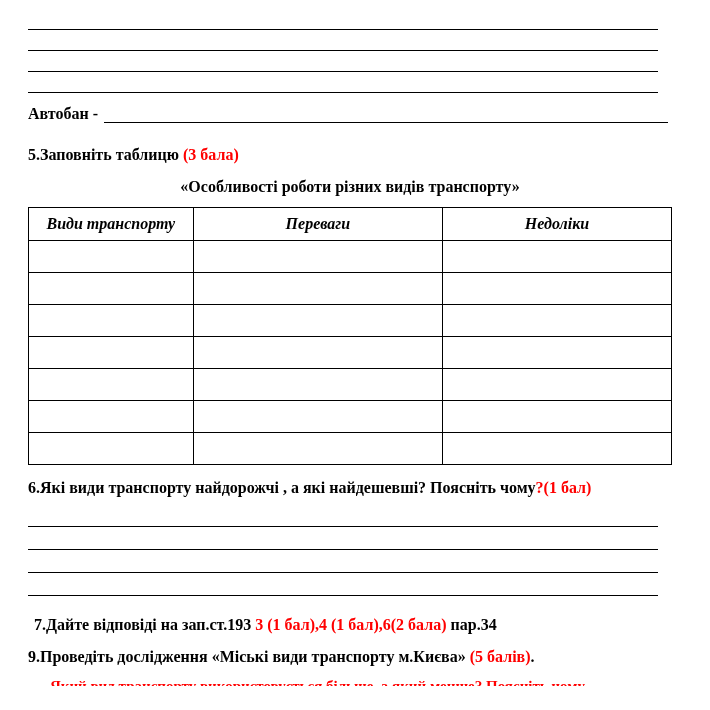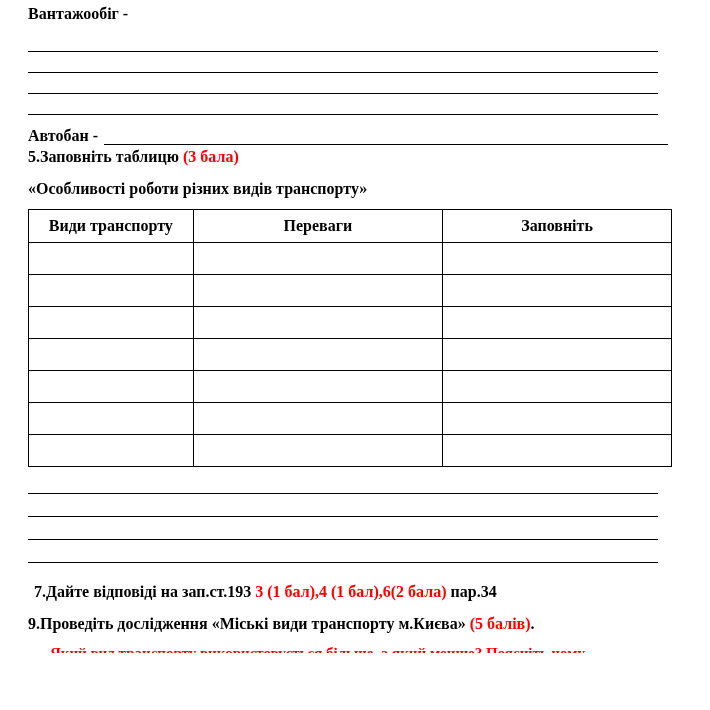"Вантажообіг -" div.line { html: <div>Вантажообіг -</div> -> none }
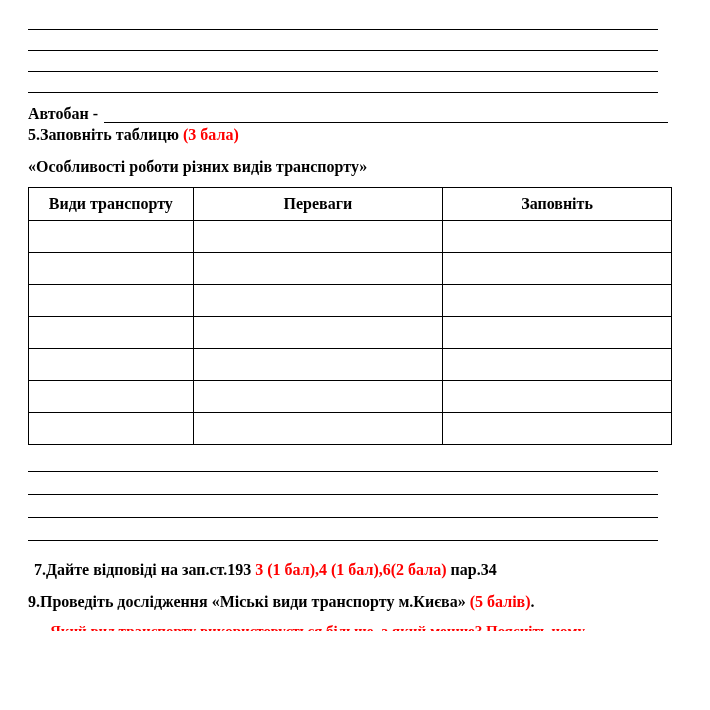"5.Заповніть таблицю (3 бала)" .q5 { margin-top: 0 -> 20px }
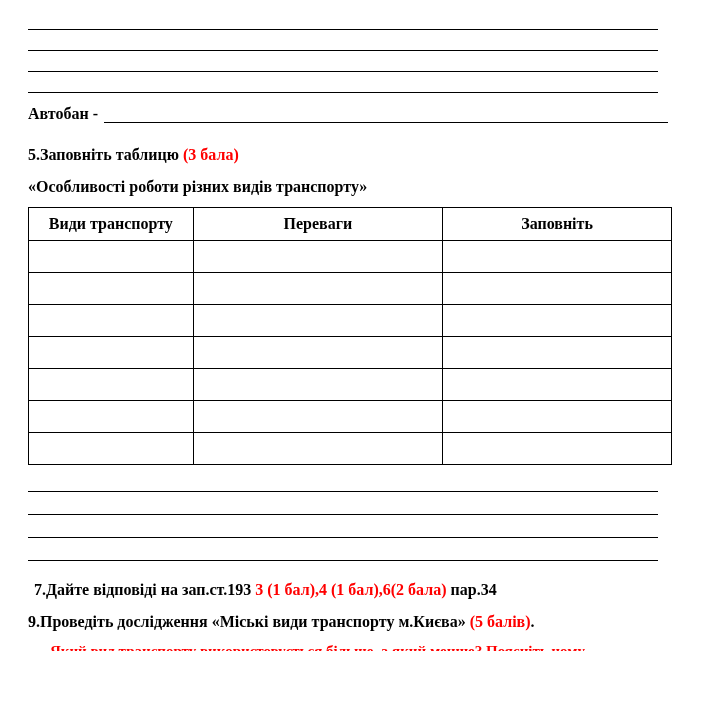"«Особливості роботи різних видів" .table-title { text-align: left -> center }
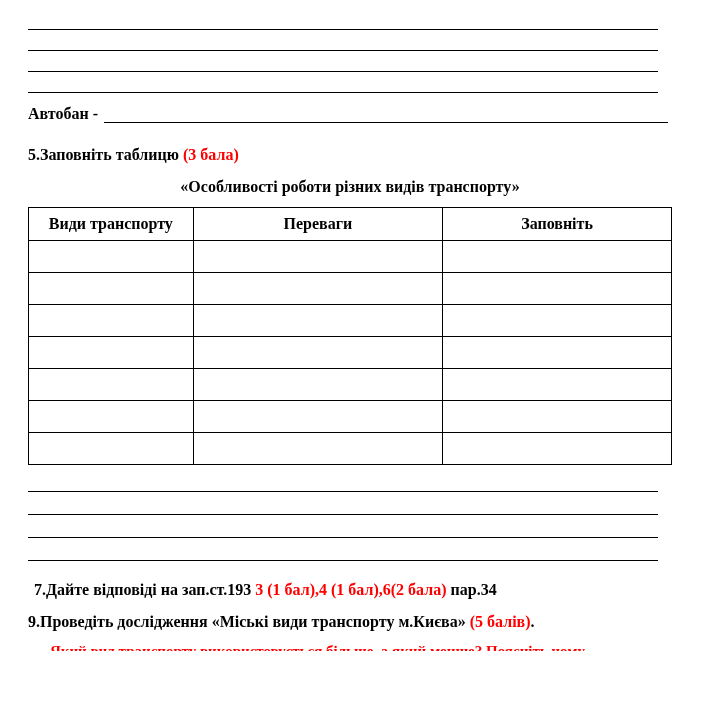"Види транспорту" table.ttable th { font-style: none -> italic }
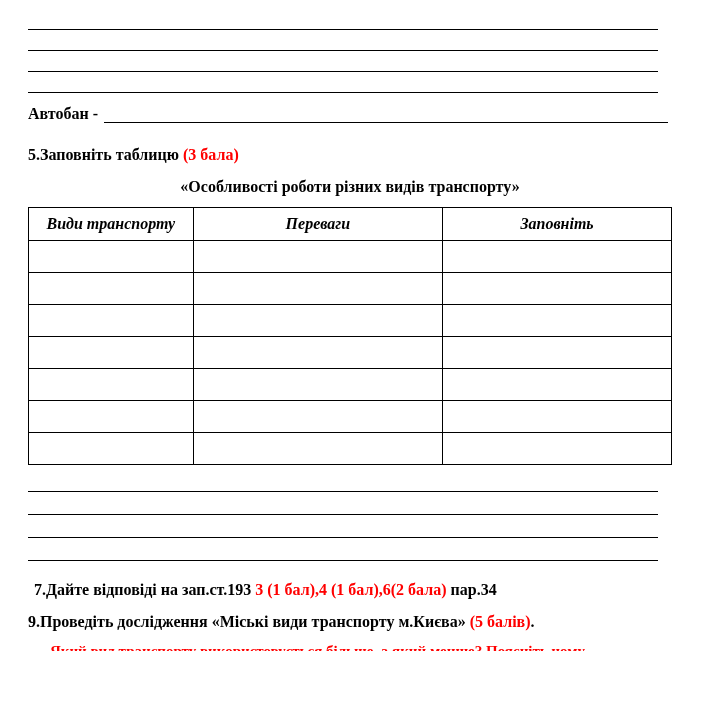"Заповніть" th.col-dis { text: Заповніть -> Недоліки }
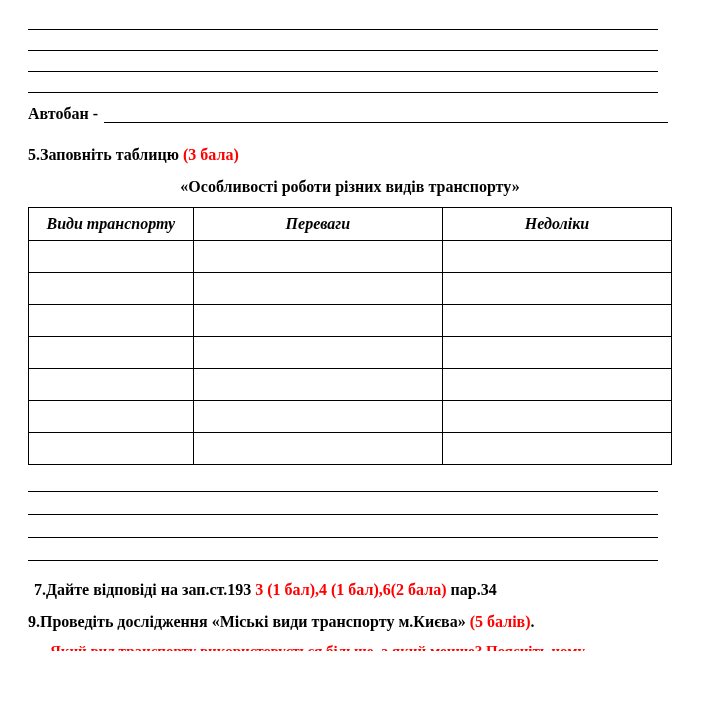"6.Які види транспорту найдорожчі ," div.q6 { html: none -> <div> <span>6.Які види транспорту найдорожчі , а які найдешевші? Поясніть чому</span><span>?(1 бал)</span> </div> }
